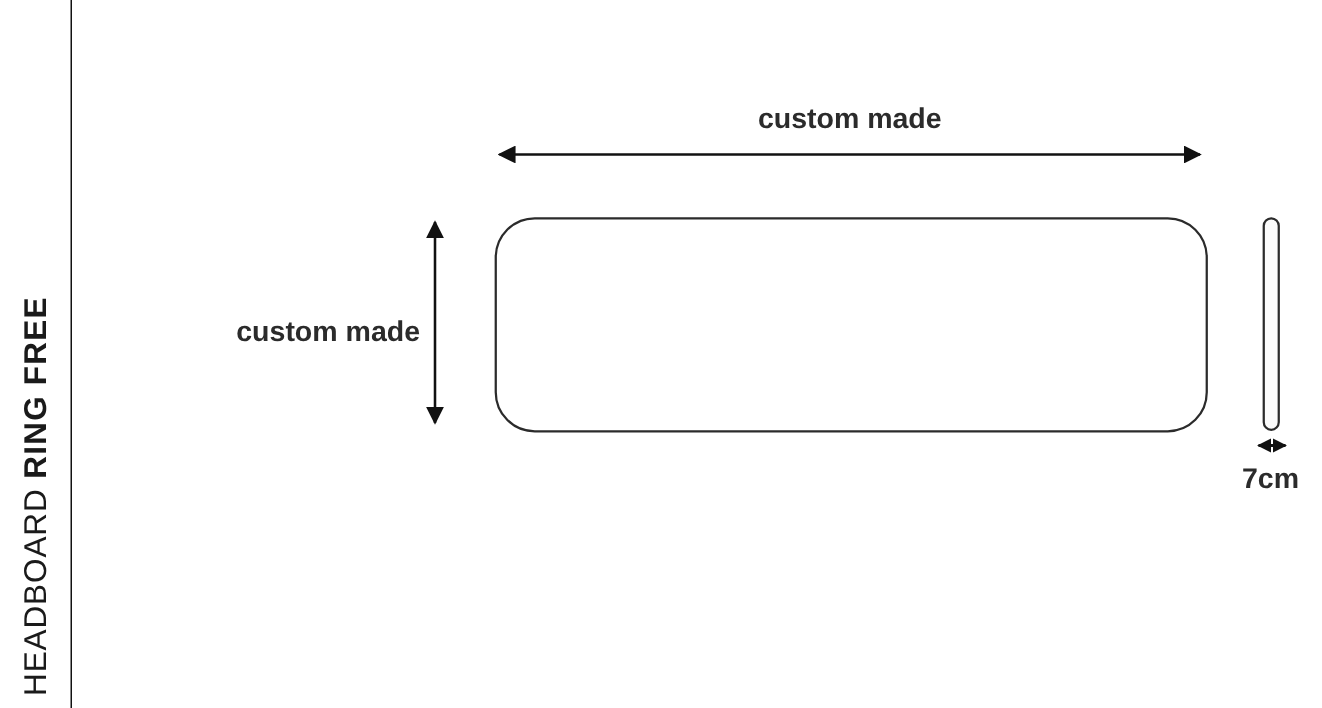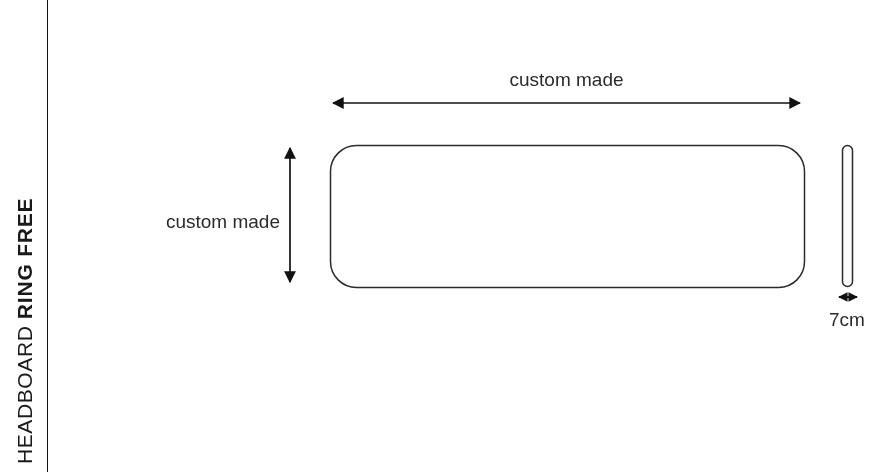"custom made" .dim-text { font-weight: none -> bold }
